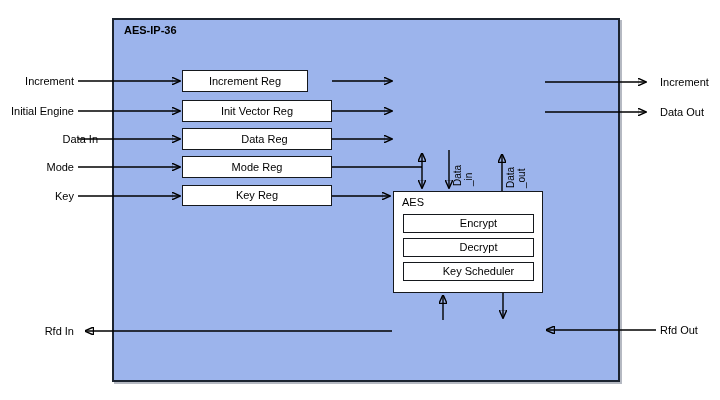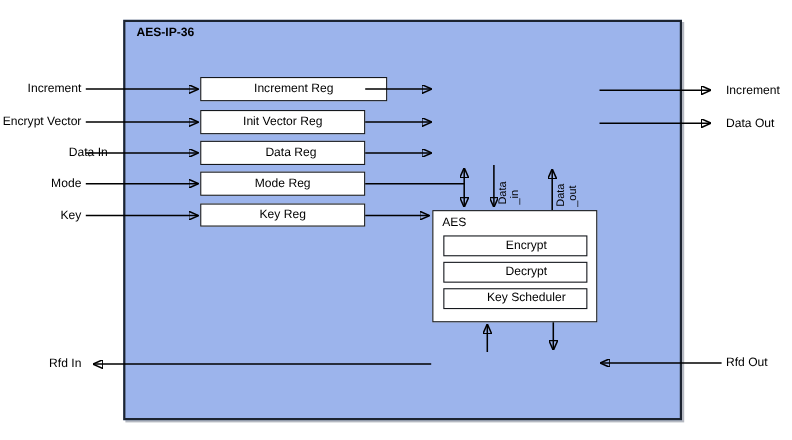"Increment Reg" div.box { width: 170px -> 126px }
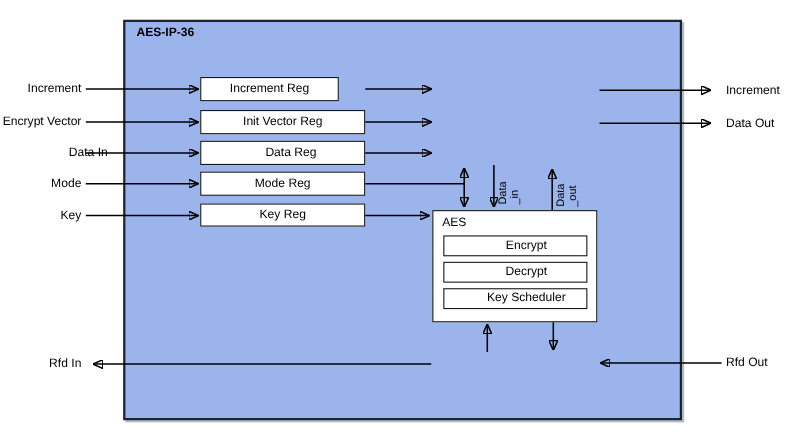"Encrypt Vector" div.lbl { text: Encrypt Vector -> Initial Engine }
